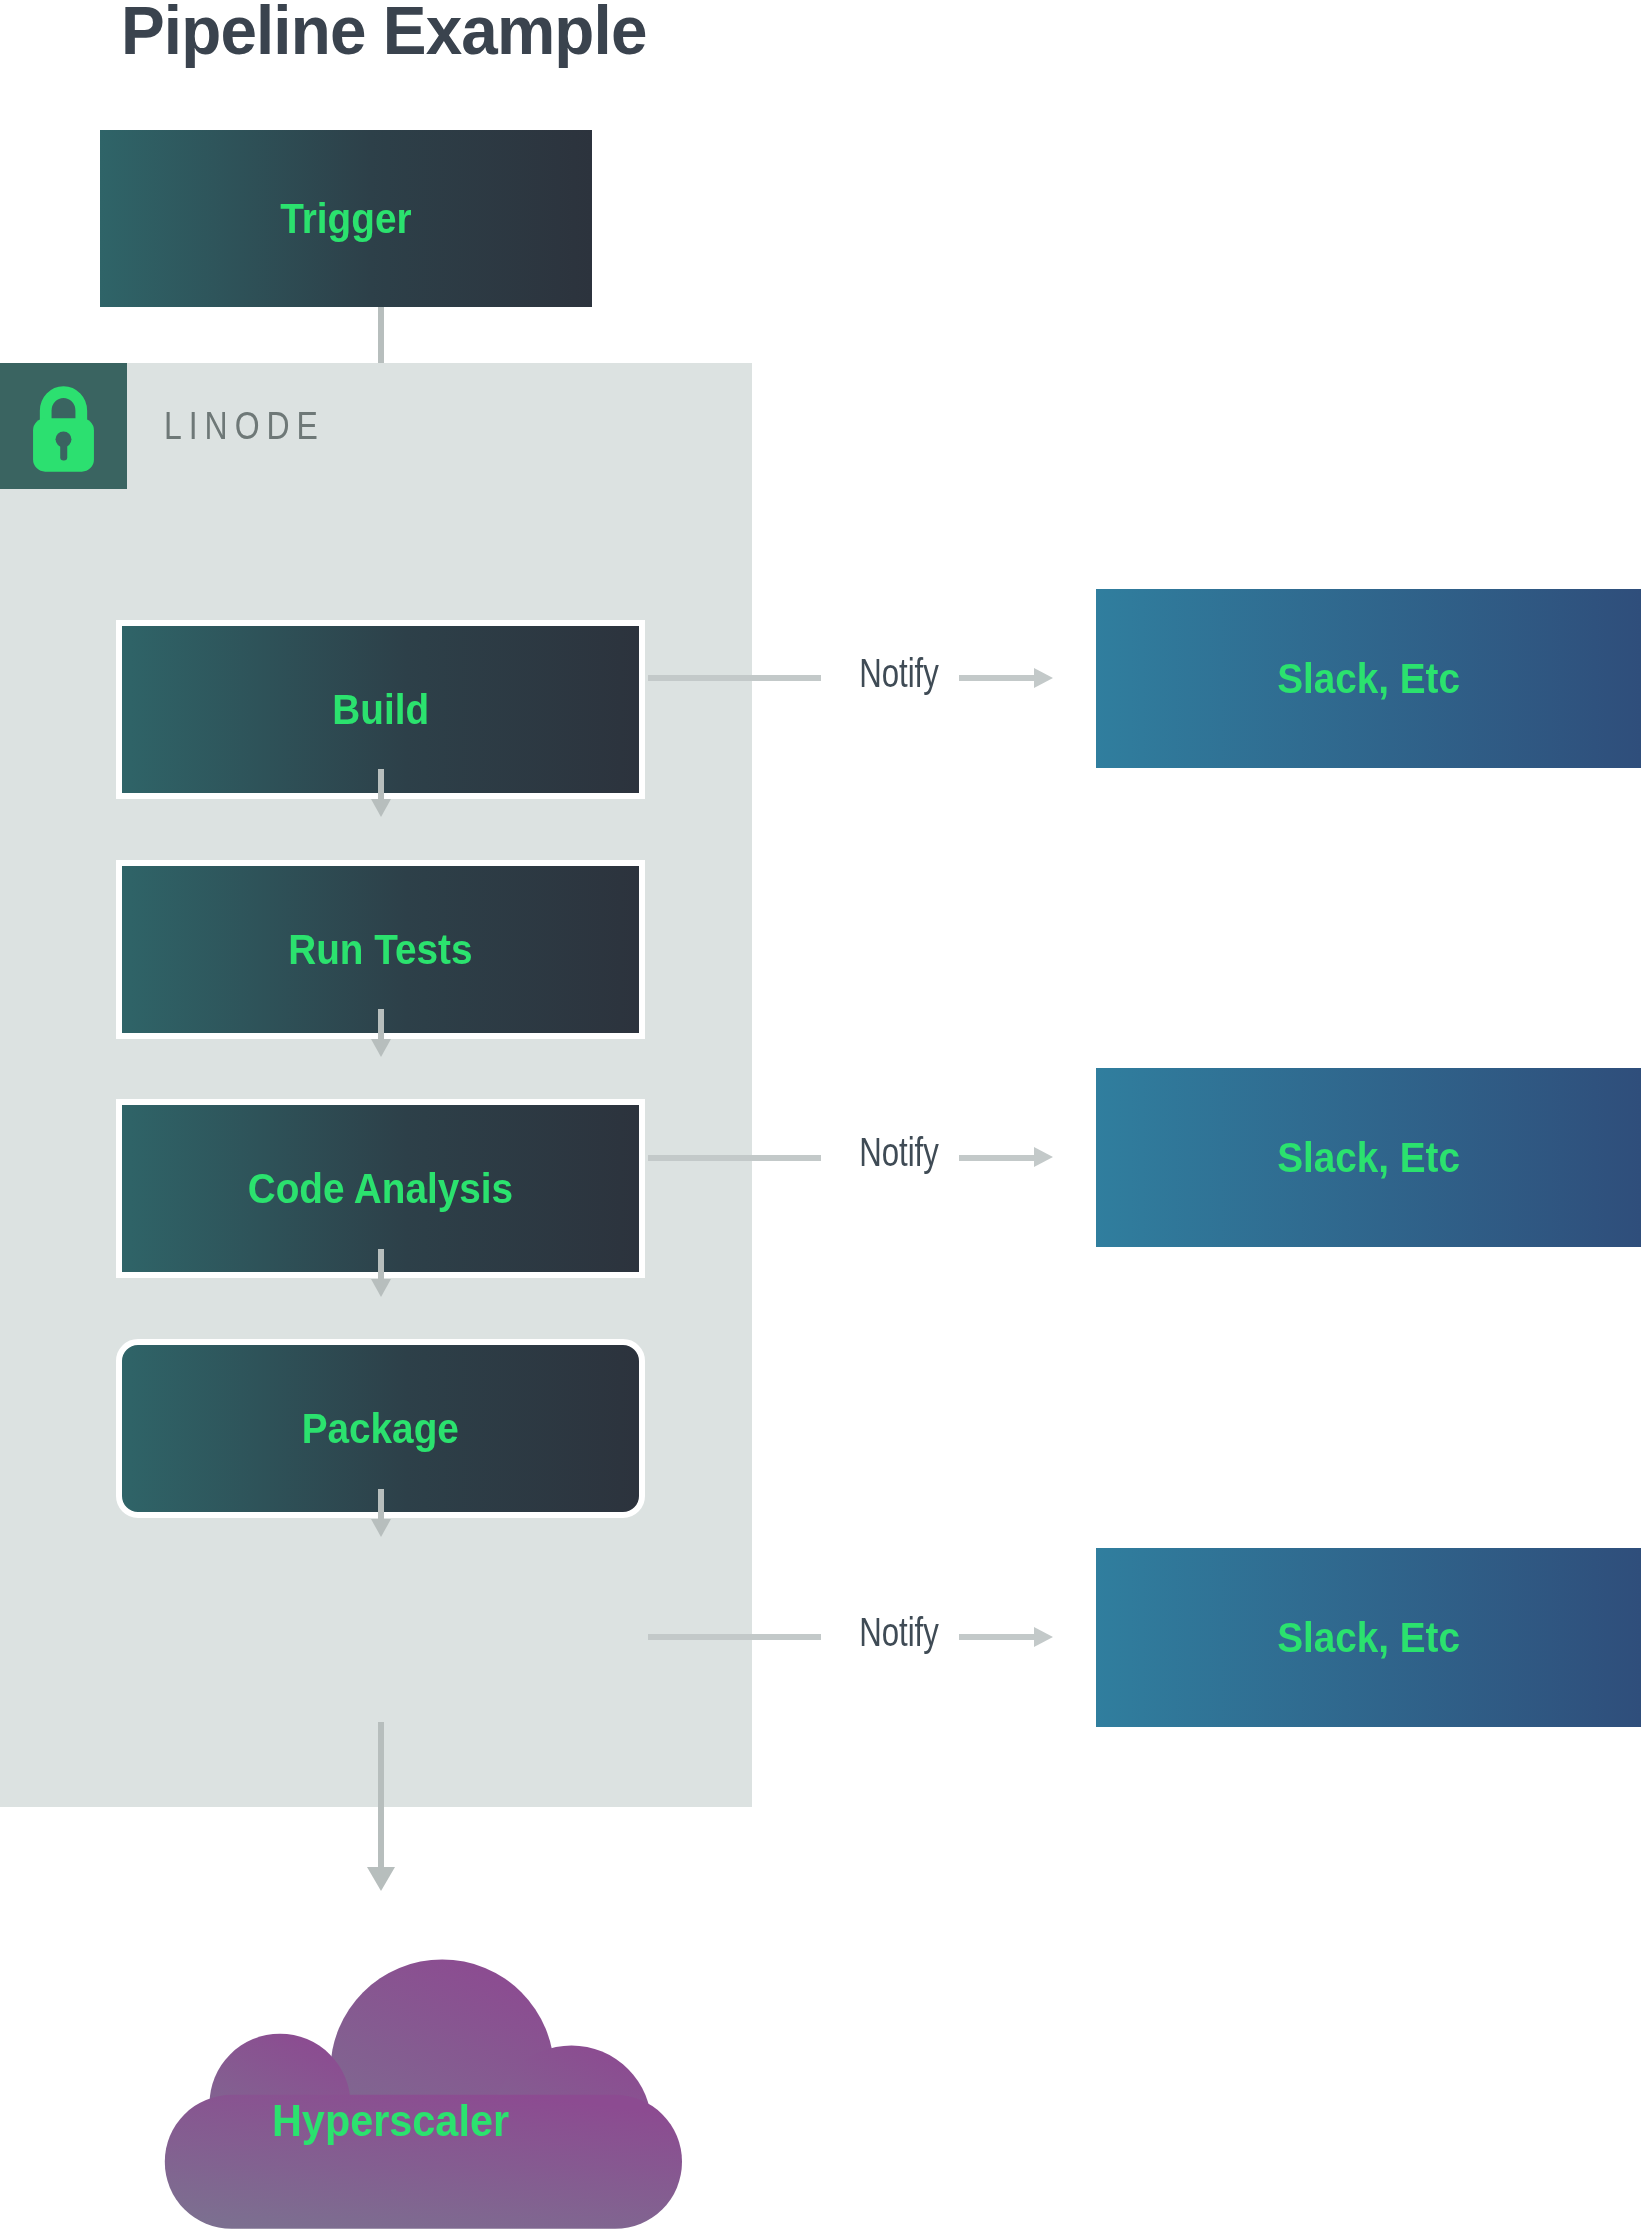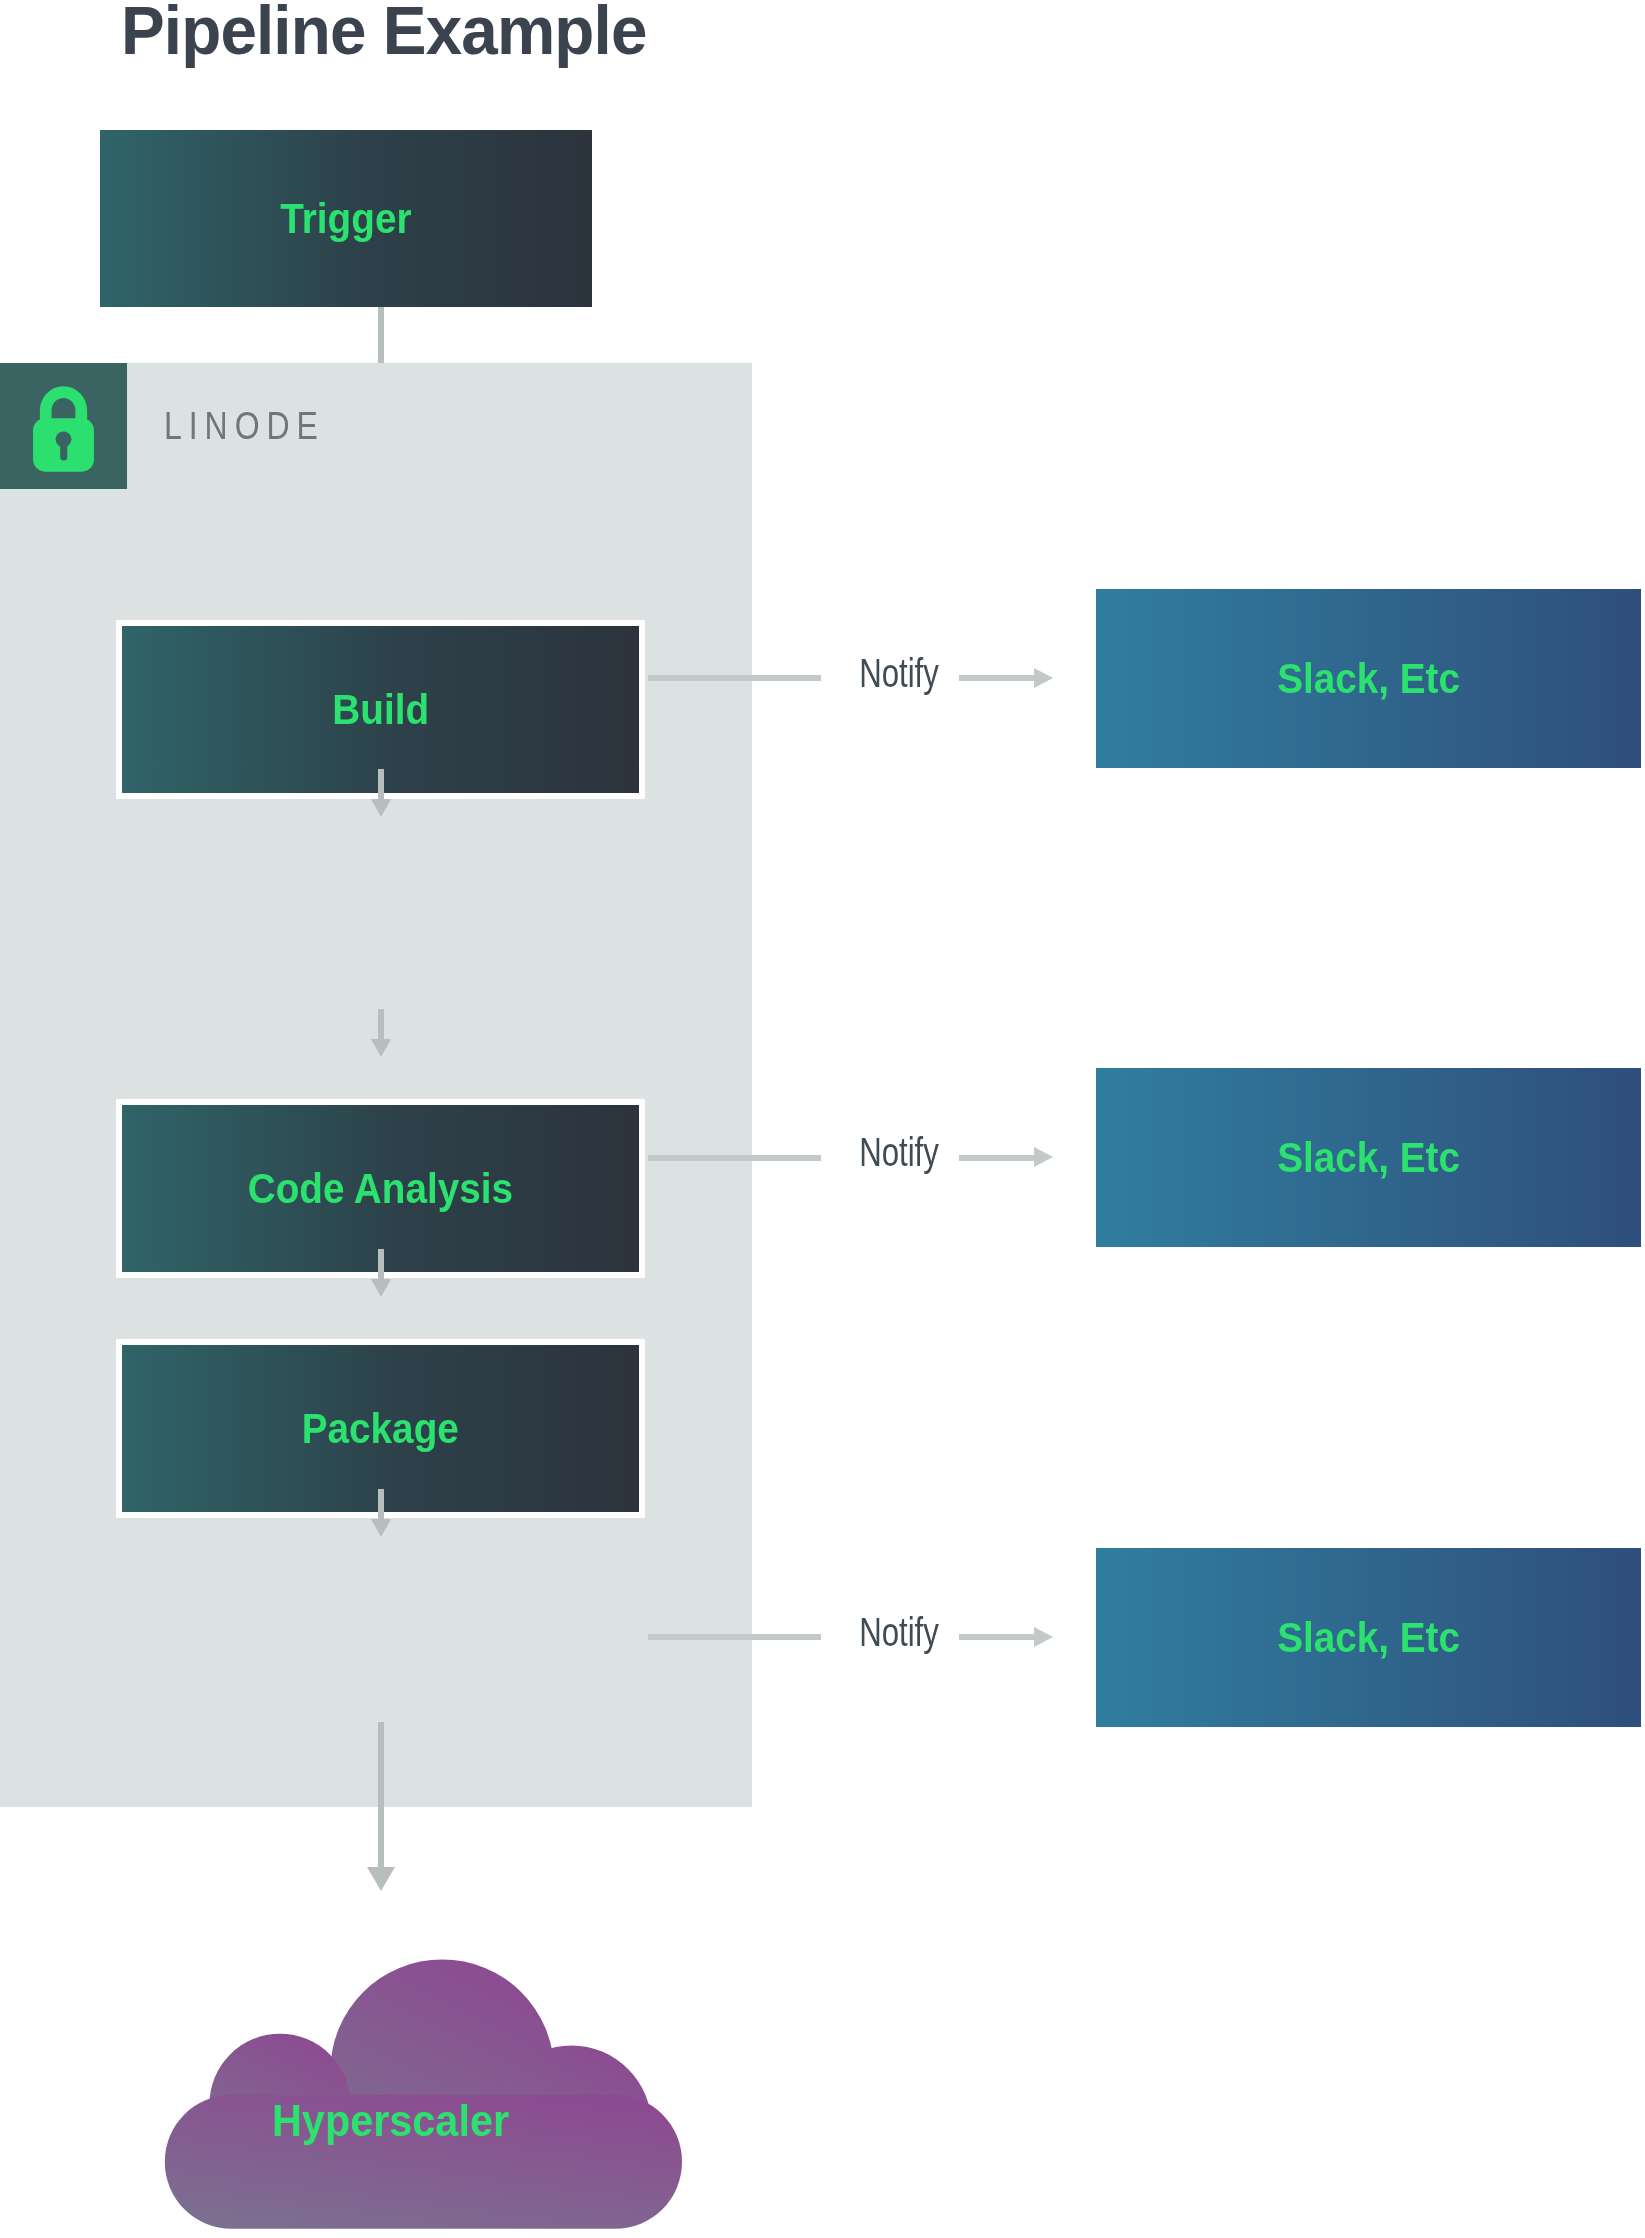"Run Tests" div.abs { html: none -> <div> <span>Run Tests</span> </div> }
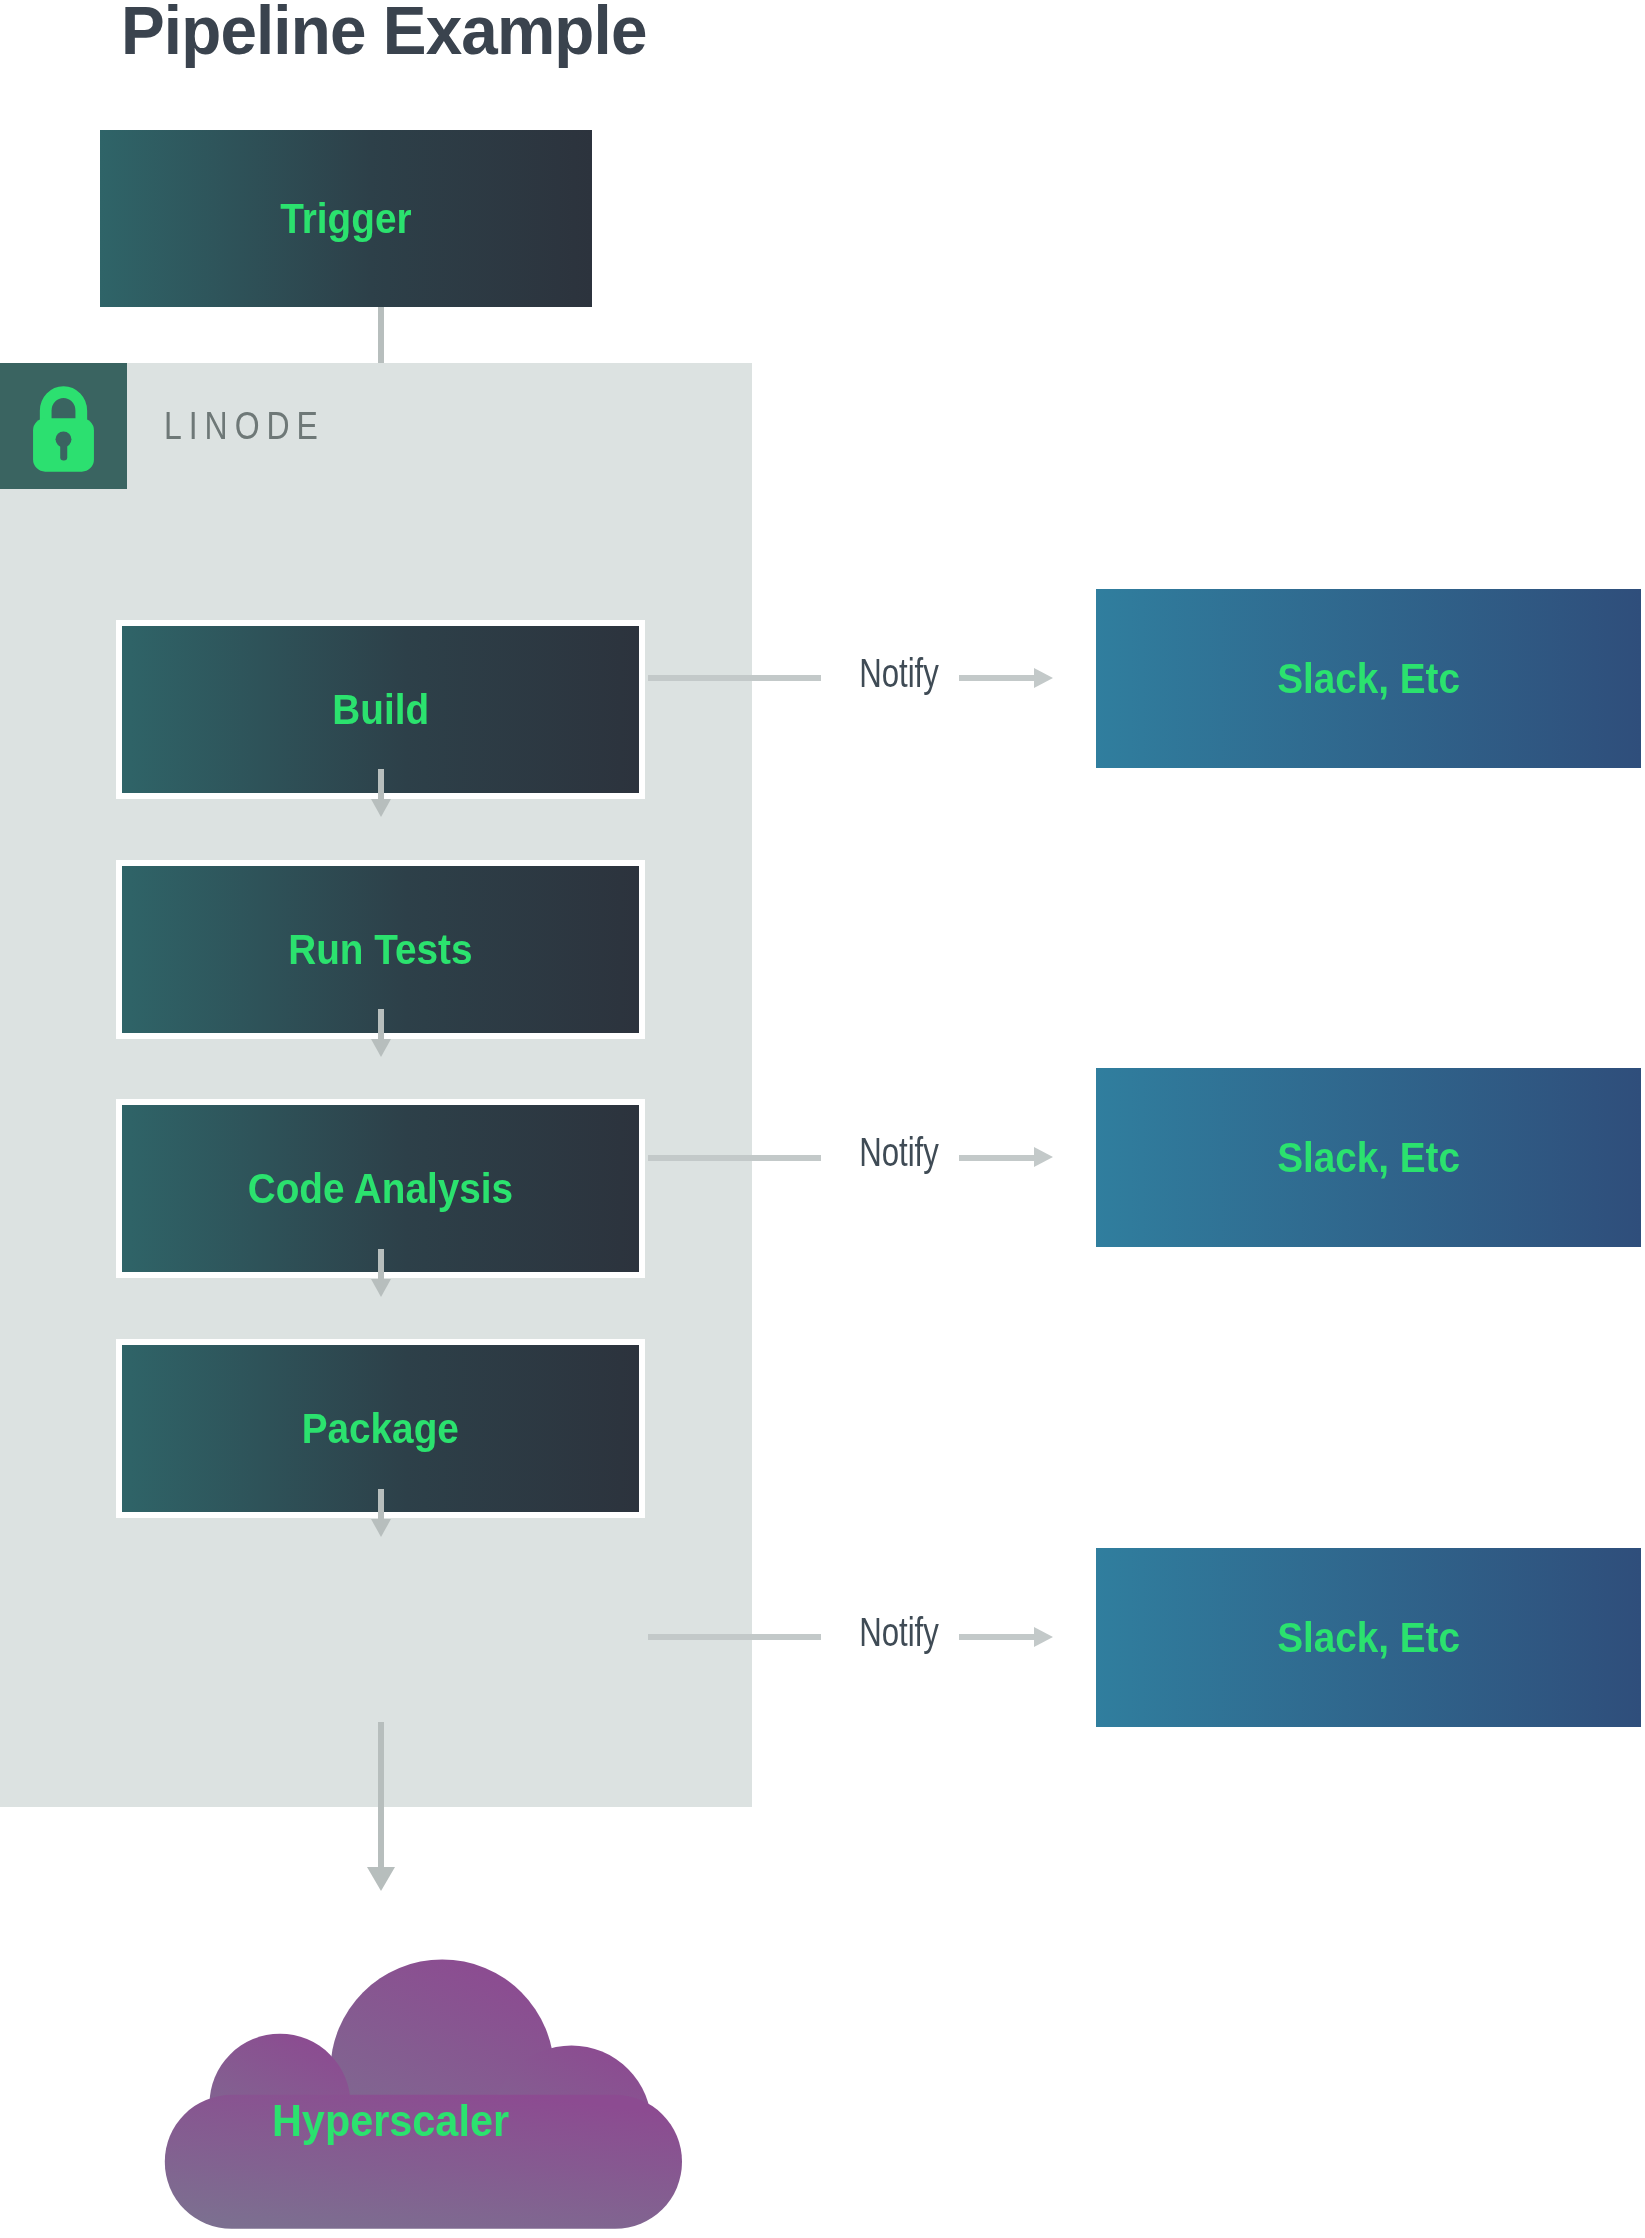"Package" div.abs { border-radius: none -> 22px }
